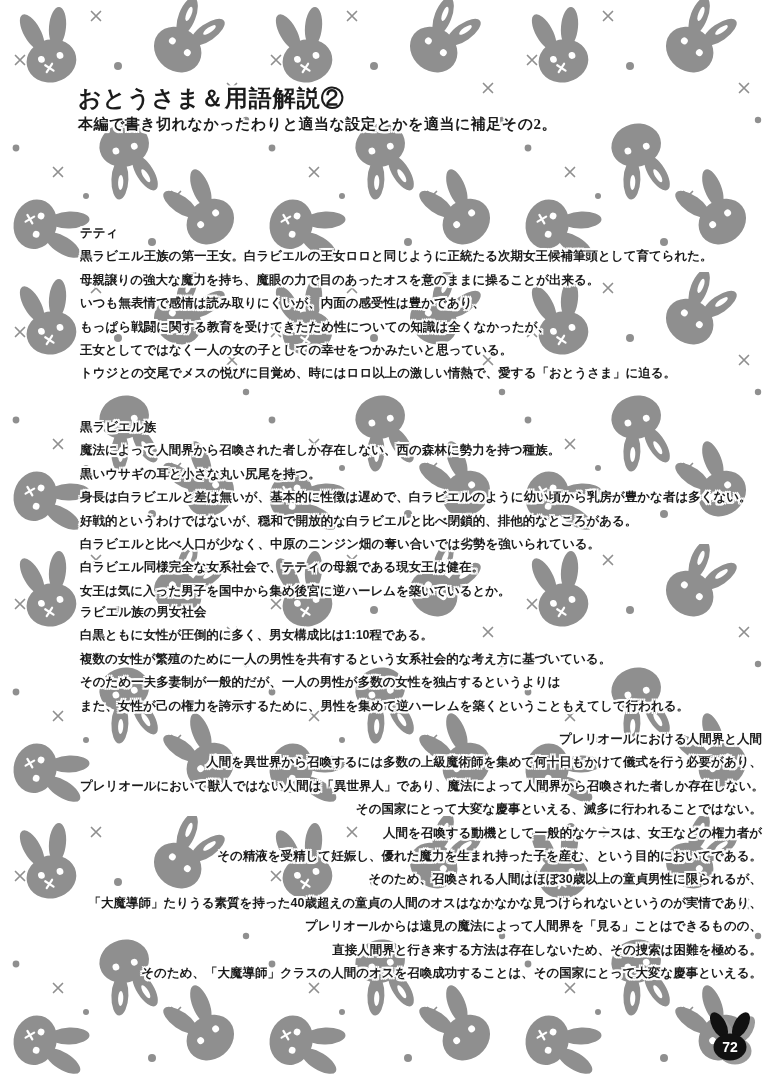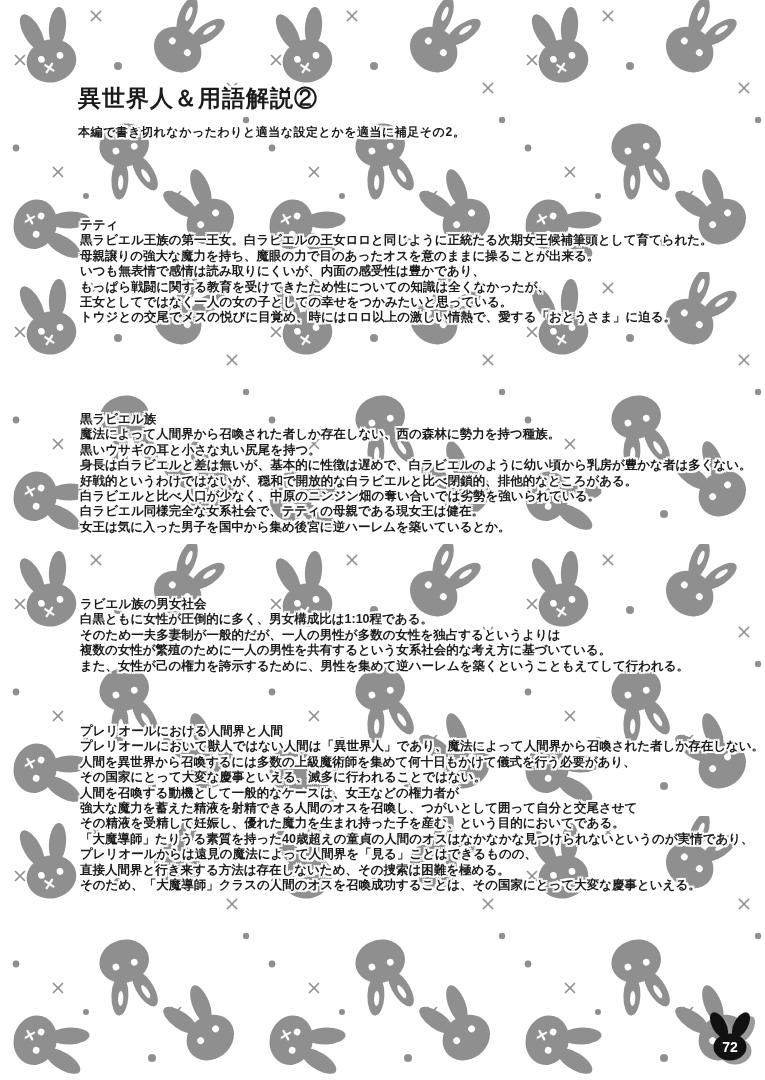"異世界人＆用語解説②" h1.title { text: 異世界人 -> おとうさま }
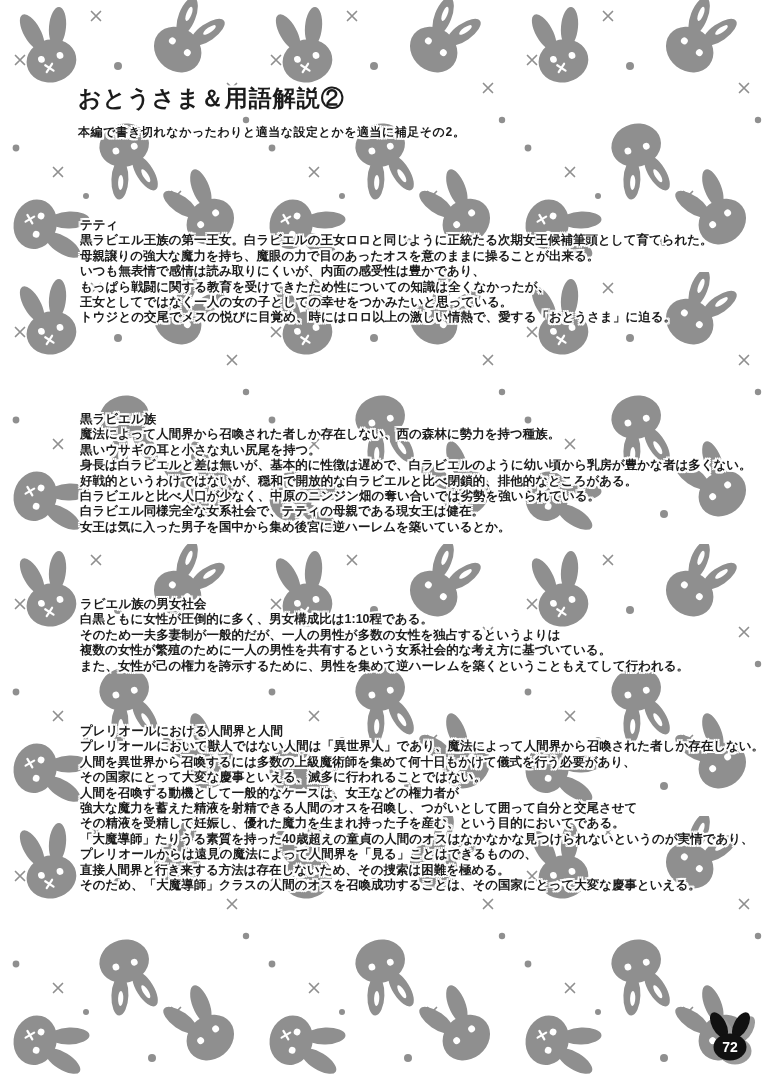"本編で書き切れなかったわりと適当な設定とかを適当に補足その2。" .subtitle { font-family: Liberation Mono, monospace -> Liberation Serif, serif; font-size: 12px -> 15px; top: 112px -> 100px }
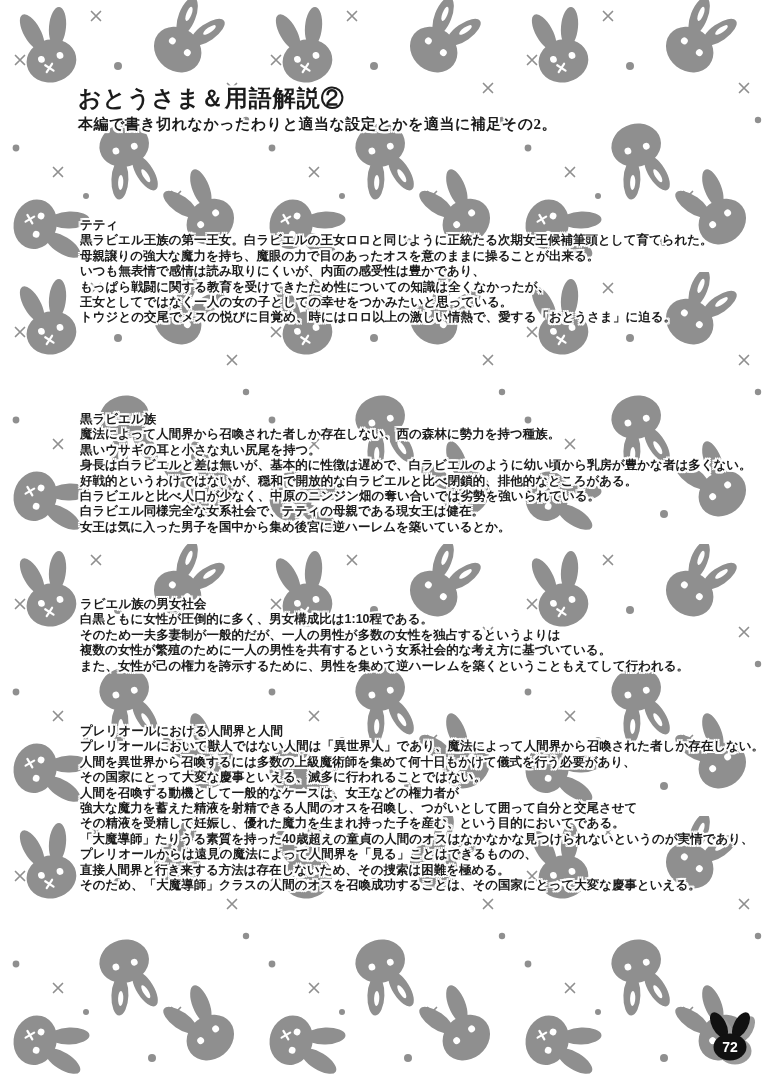"テティ" .heading, .line { margin-top: none -> 8px }
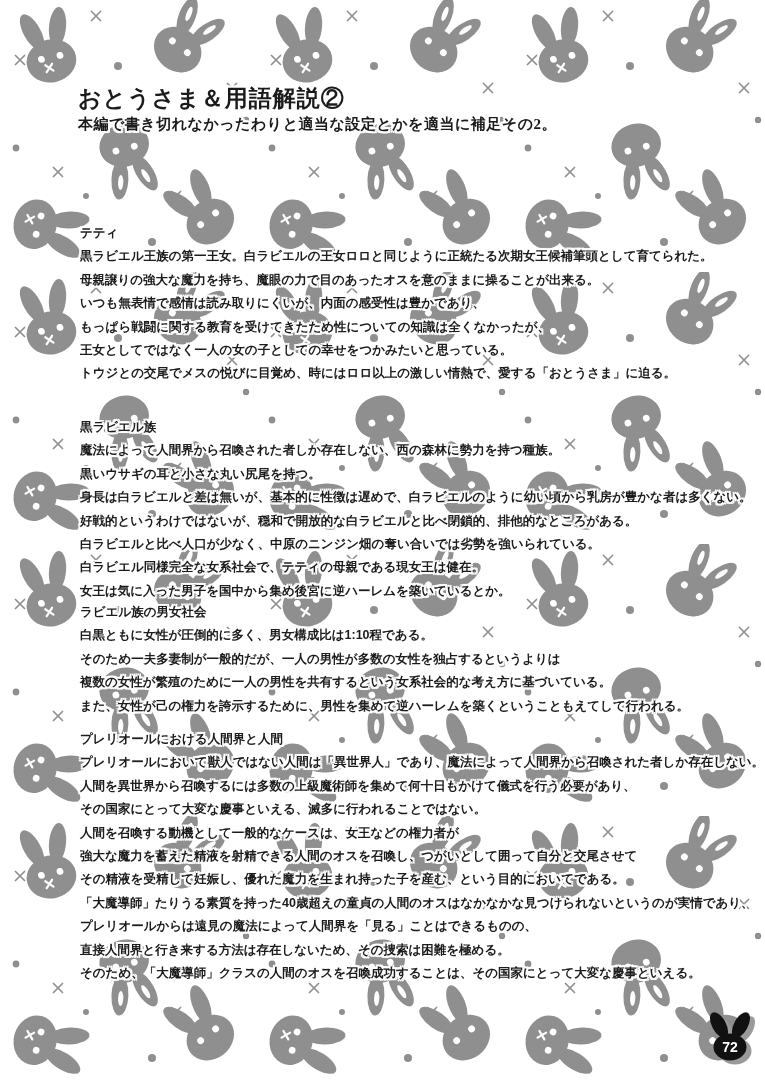"そのため一夫多妻制が一般的だが、一人の男性が多数の女性を独占するというよりは" div.line { order: before "複数の女性が繁殖のために一人の男性を共有するという女系社会的な考え方に基づいてい" -> after "複数の女性が繁殖のために一人の男性を共有するという女系社会的な考え方に基づいてい" }
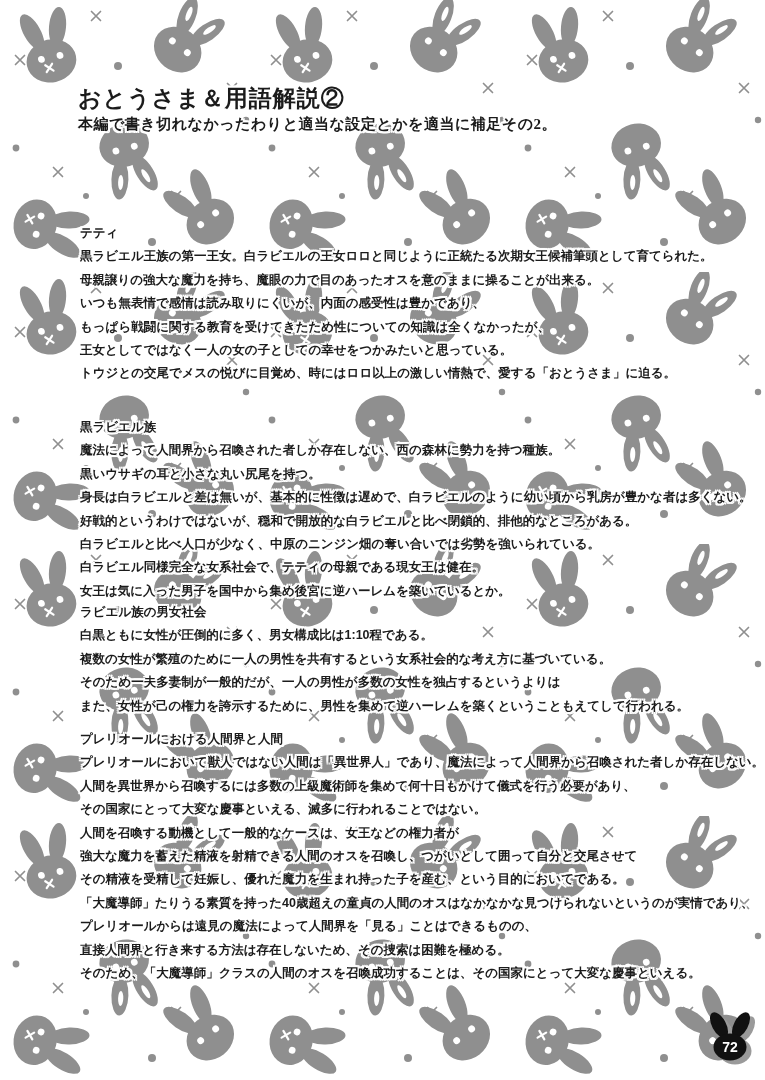"プレリオールにおける人間界と人間" .s4 { text-align: none -> right }
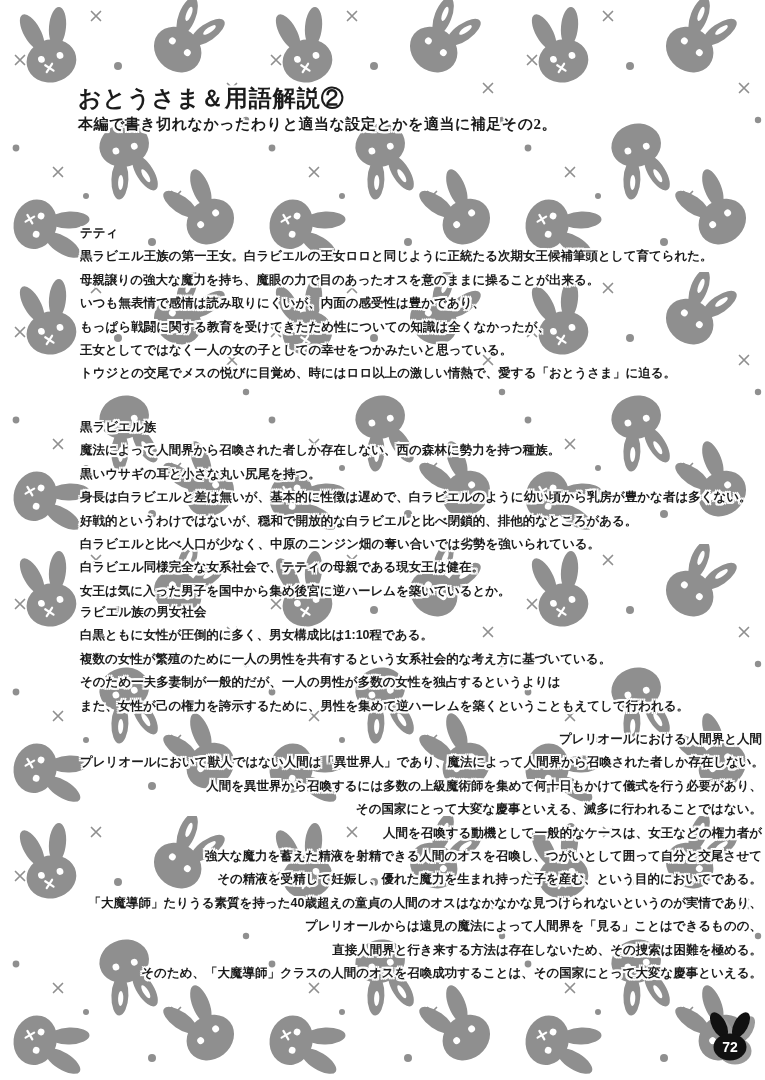"プレリオールにおいて獣人ではない人間は「異世界人」であり、魔法によって人間界から" div.line { order: before "人間を異世界から召喚するには多数の上級魔術師を集めて何十日もかけて儀式を行う必要" -> after "人間を異世界から召喚するには多数の上級魔術師を集めて何十日もかけて儀式を行う必要" }
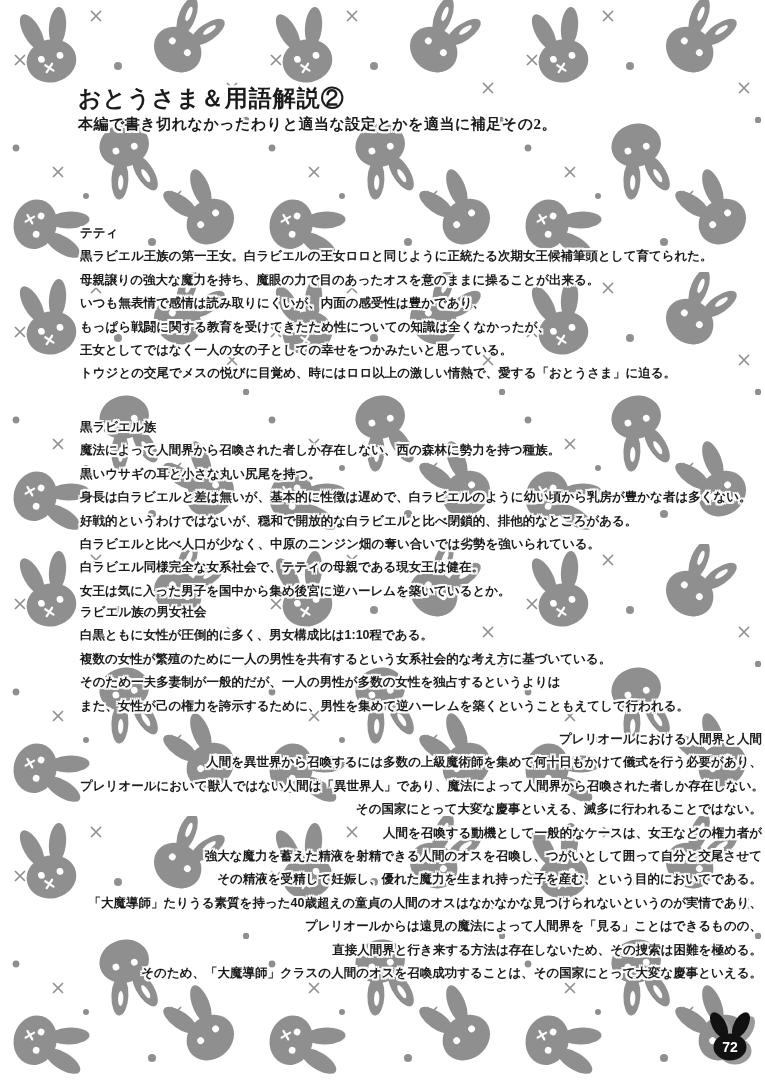"強大な魔力を蓄えた精液を射精できる人間のオスを召喚し、つがいとして囲って自分と交" div.line { html: <div>強大な魔力を蓄えた精液を射精できる人間のオスを召喚し、つがいとして囲って自分と交尾させて</div> -> none }
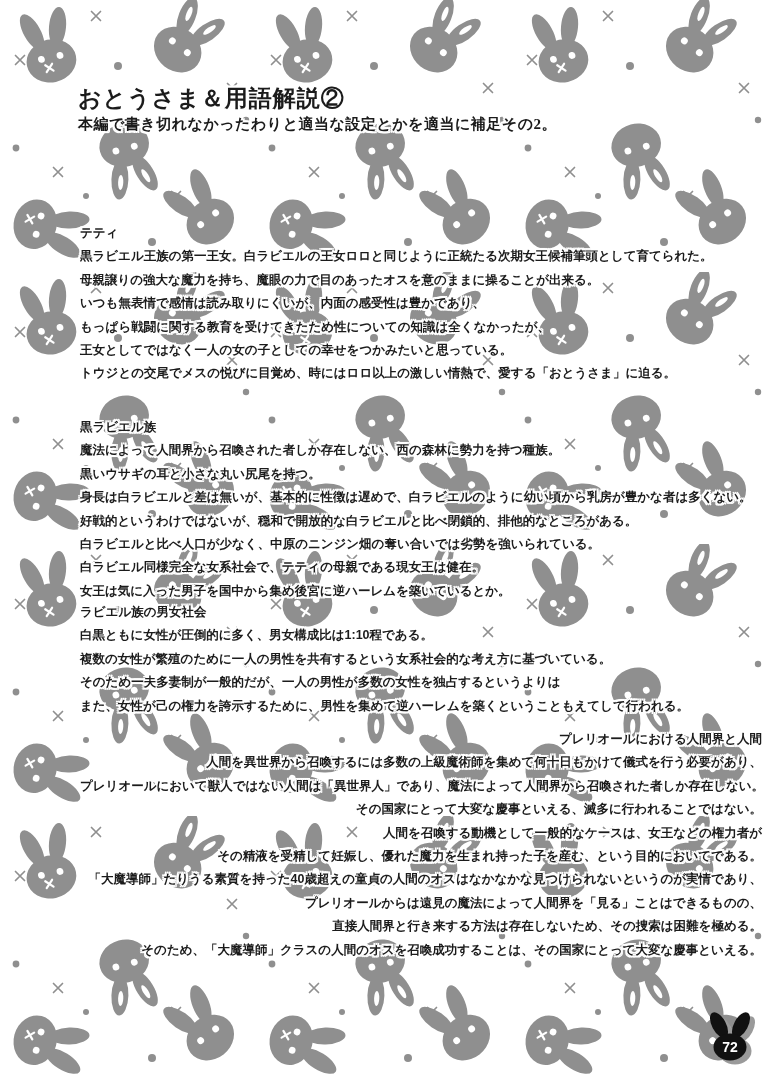"そのため、召喚される人間はほぼ30歳以上の童貞男性に限られるが、" div.line { html: none -> <div>そのため、召喚される人間はほぼ30歳以上の童貞男性に限られるが、</div> }
